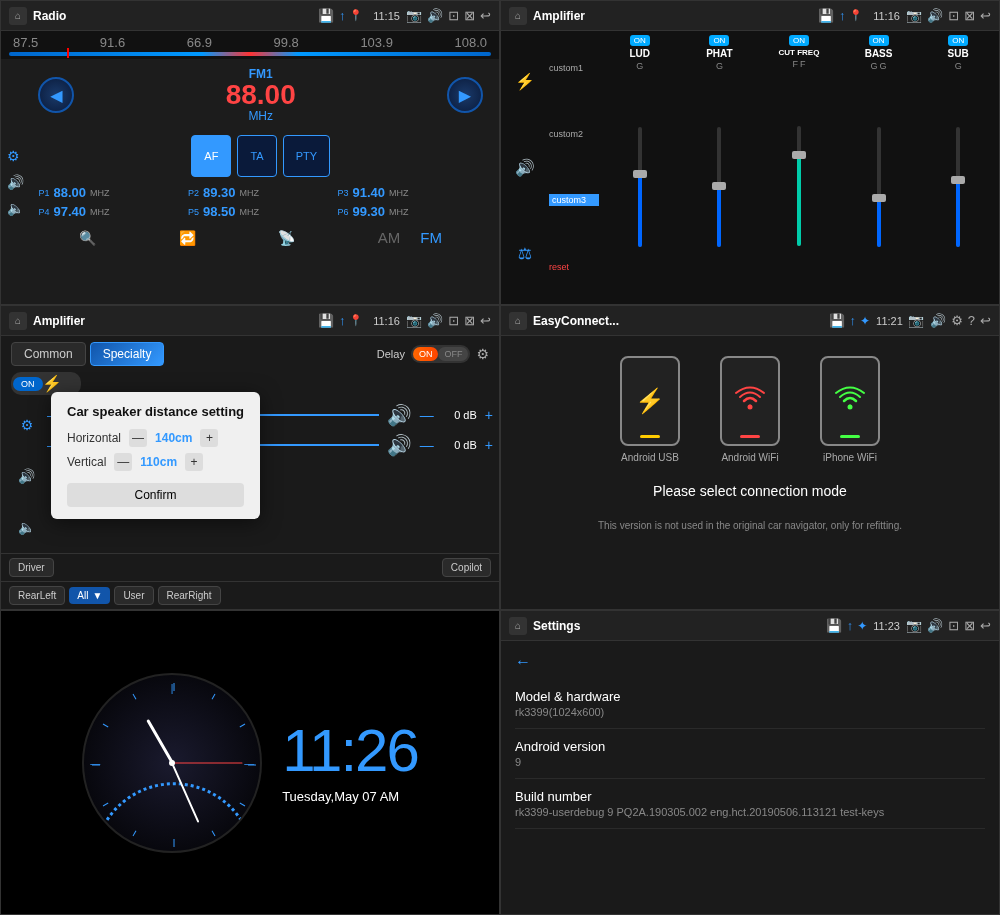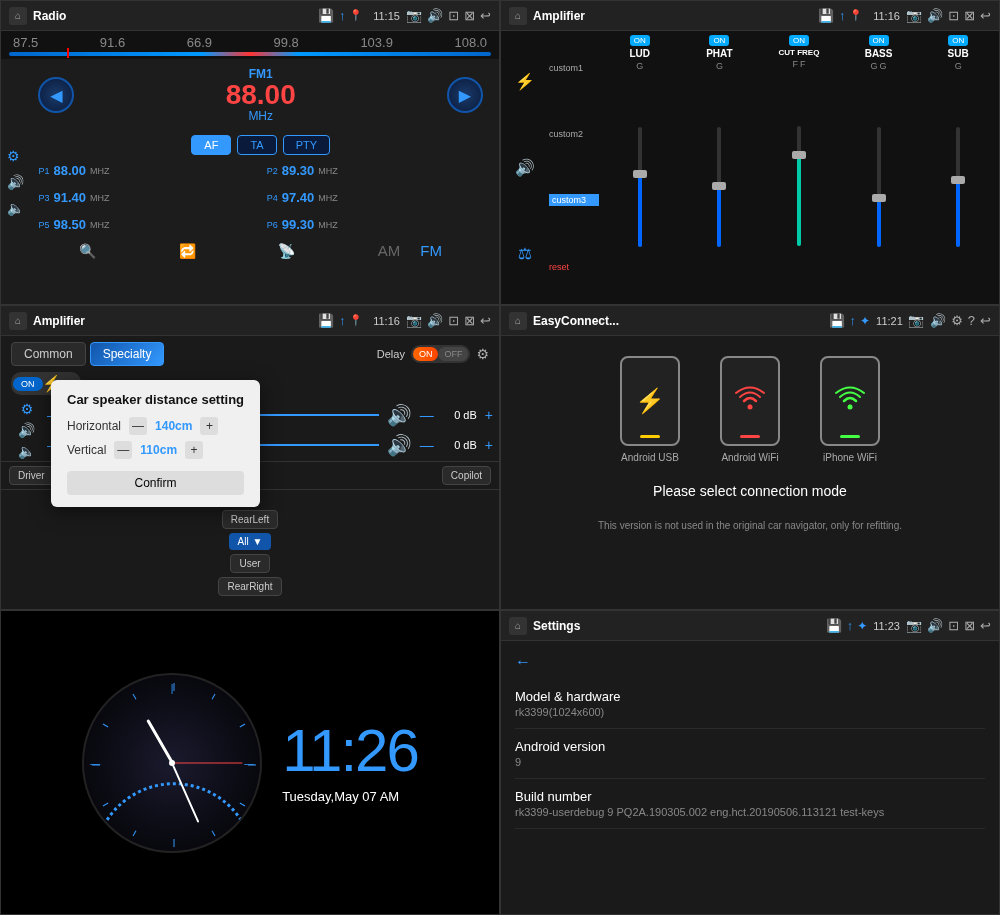"AF" .radio-btn { padding: 3px 12px -> 14px 12px }
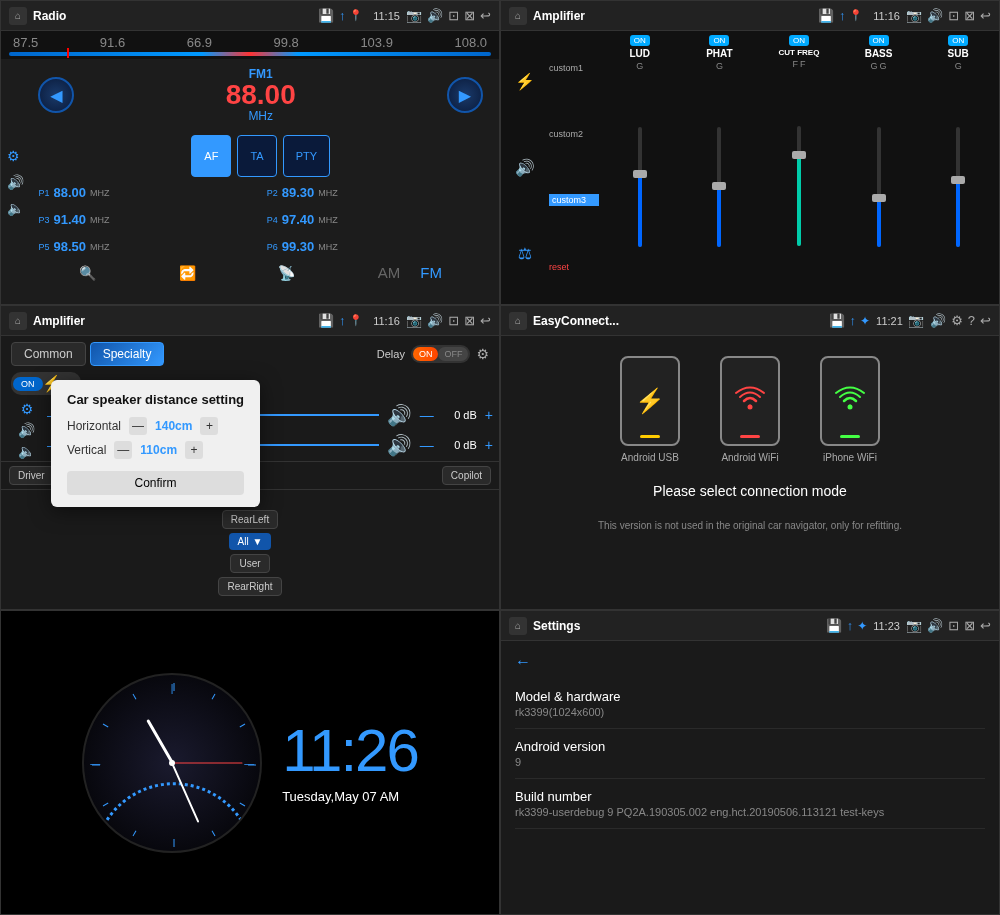"P1" .presets-grid { gap: 12px -> 4px; grid-template-columns: repeat(2, 1fr) -> repeat(3, 1fr) }
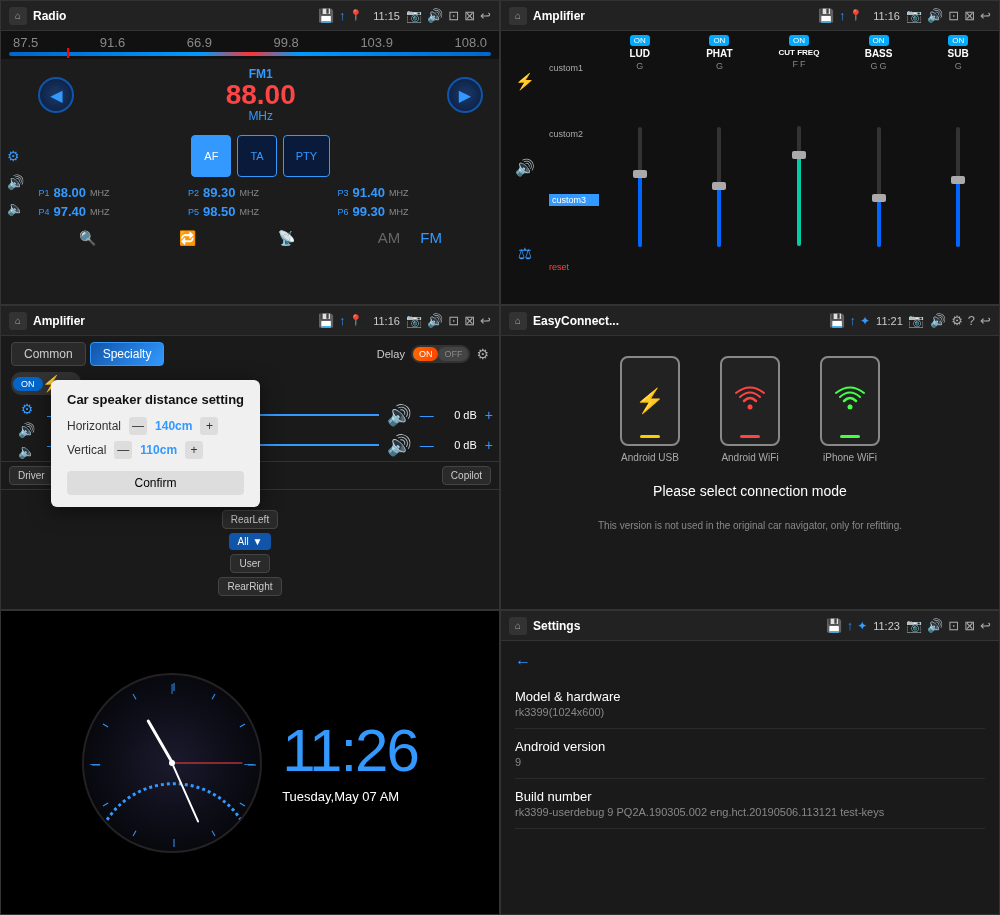"Car speaker distance setting" .dialog-overlay { top: 44px -> 56px }
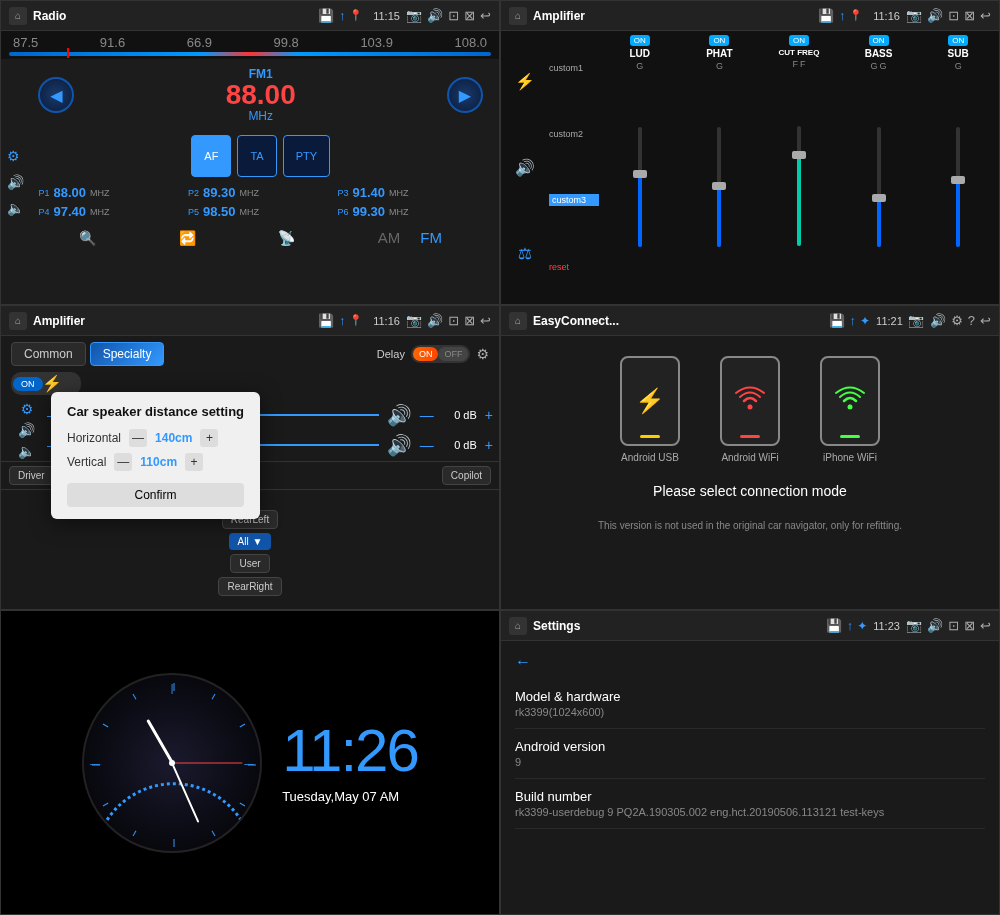"RearLeft" div { flex-direction: column -> none; padding: 20px 8px -> 4px 8px }
